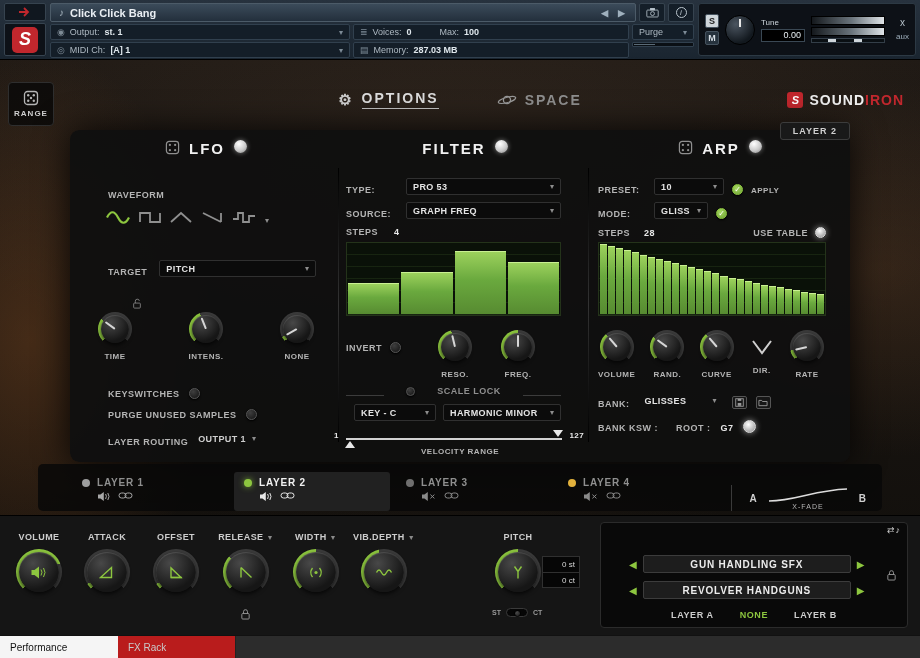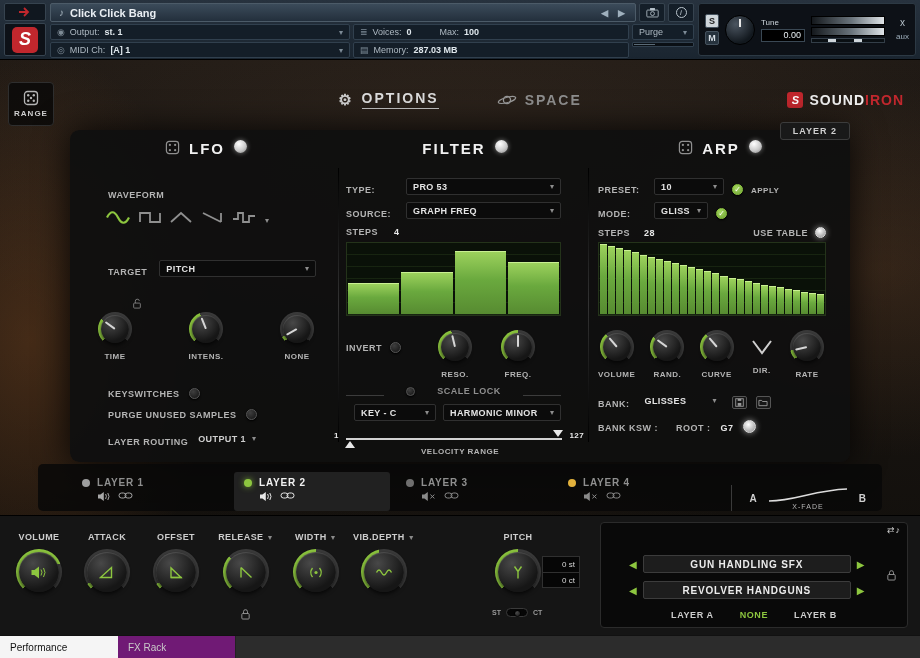"FX Rack" .ftab.grey { background: #701a75 -> #b91c1c }
